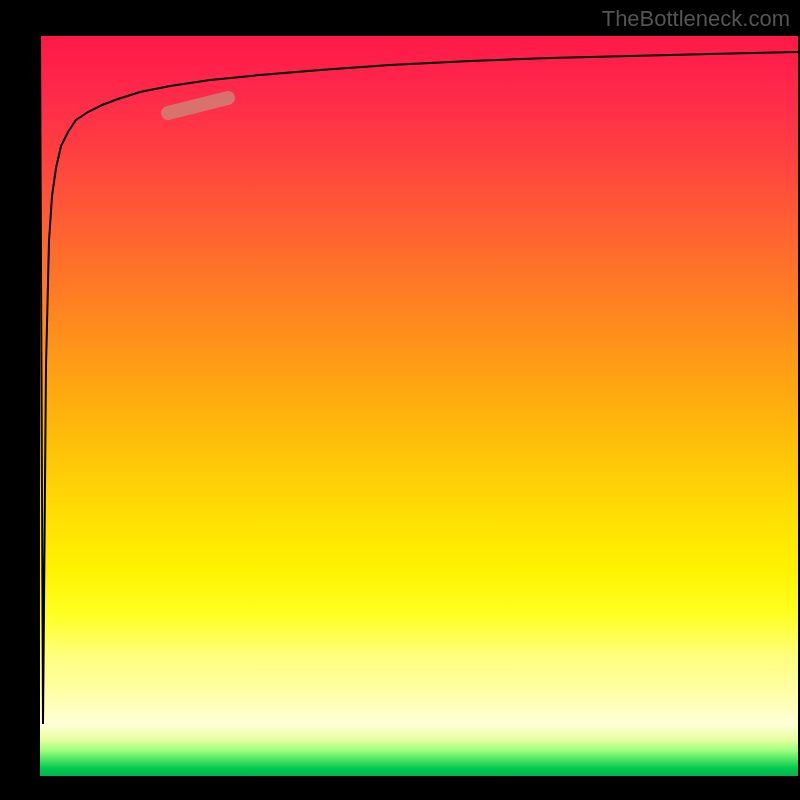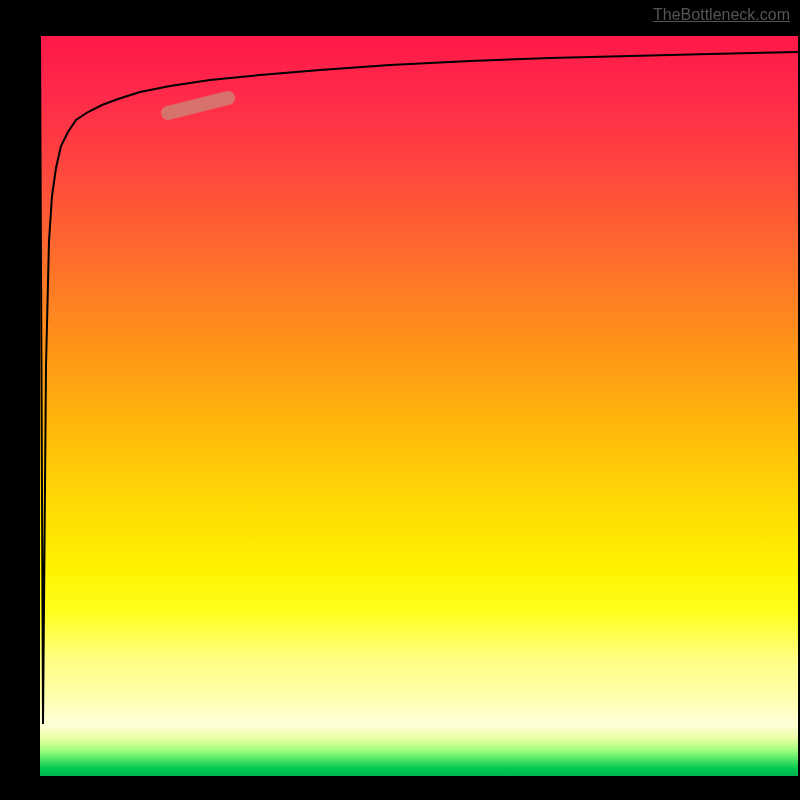"TheBottleneck.com" .watermark { font-size: 16px -> 22px; text-decoration: underline -> none }
